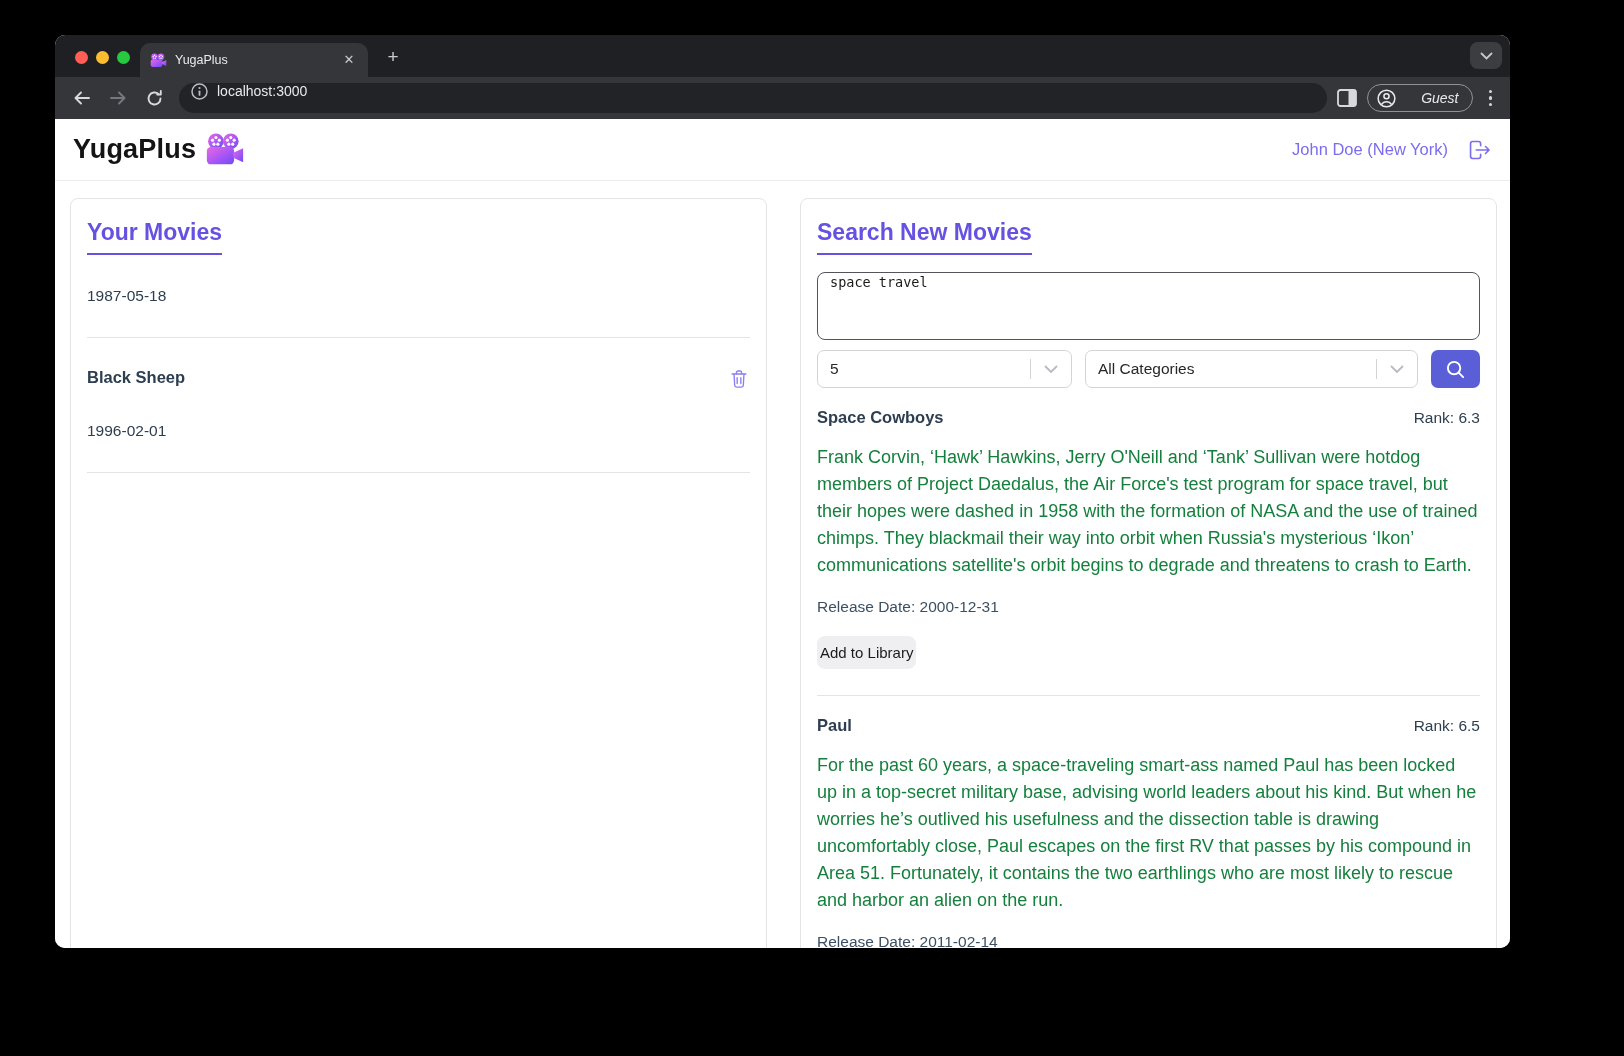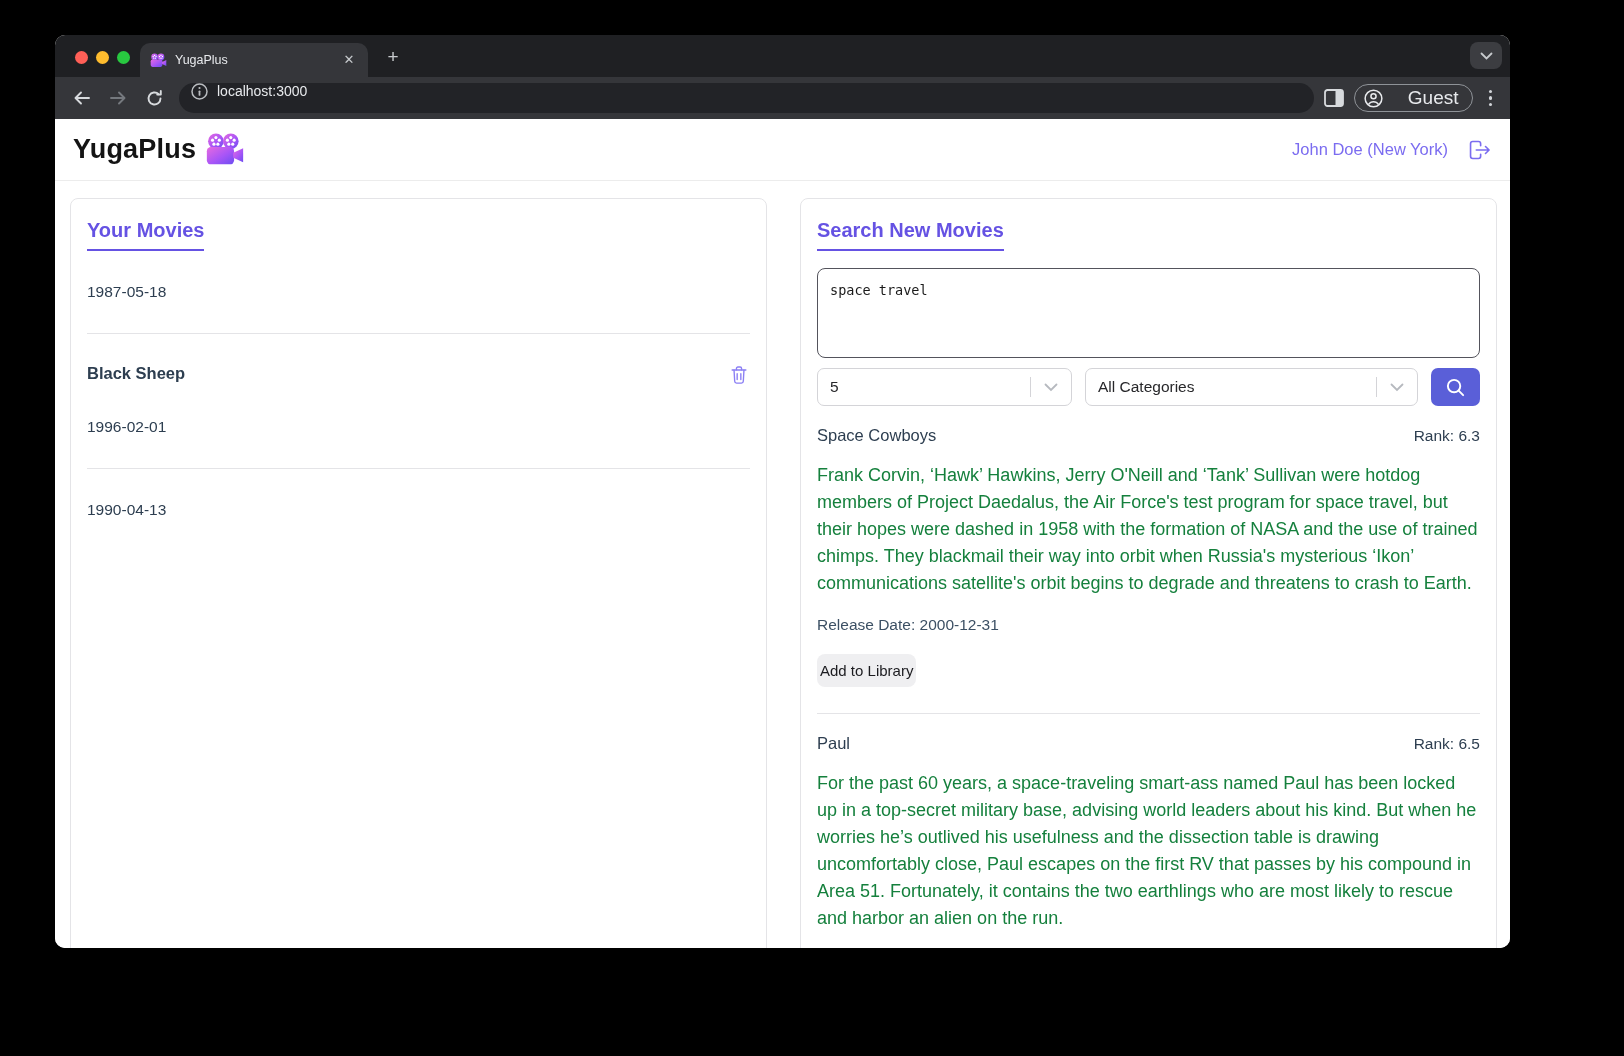"Guest" .guest-pill { font-size: 19px -> 14px; font-style: none -> italic }
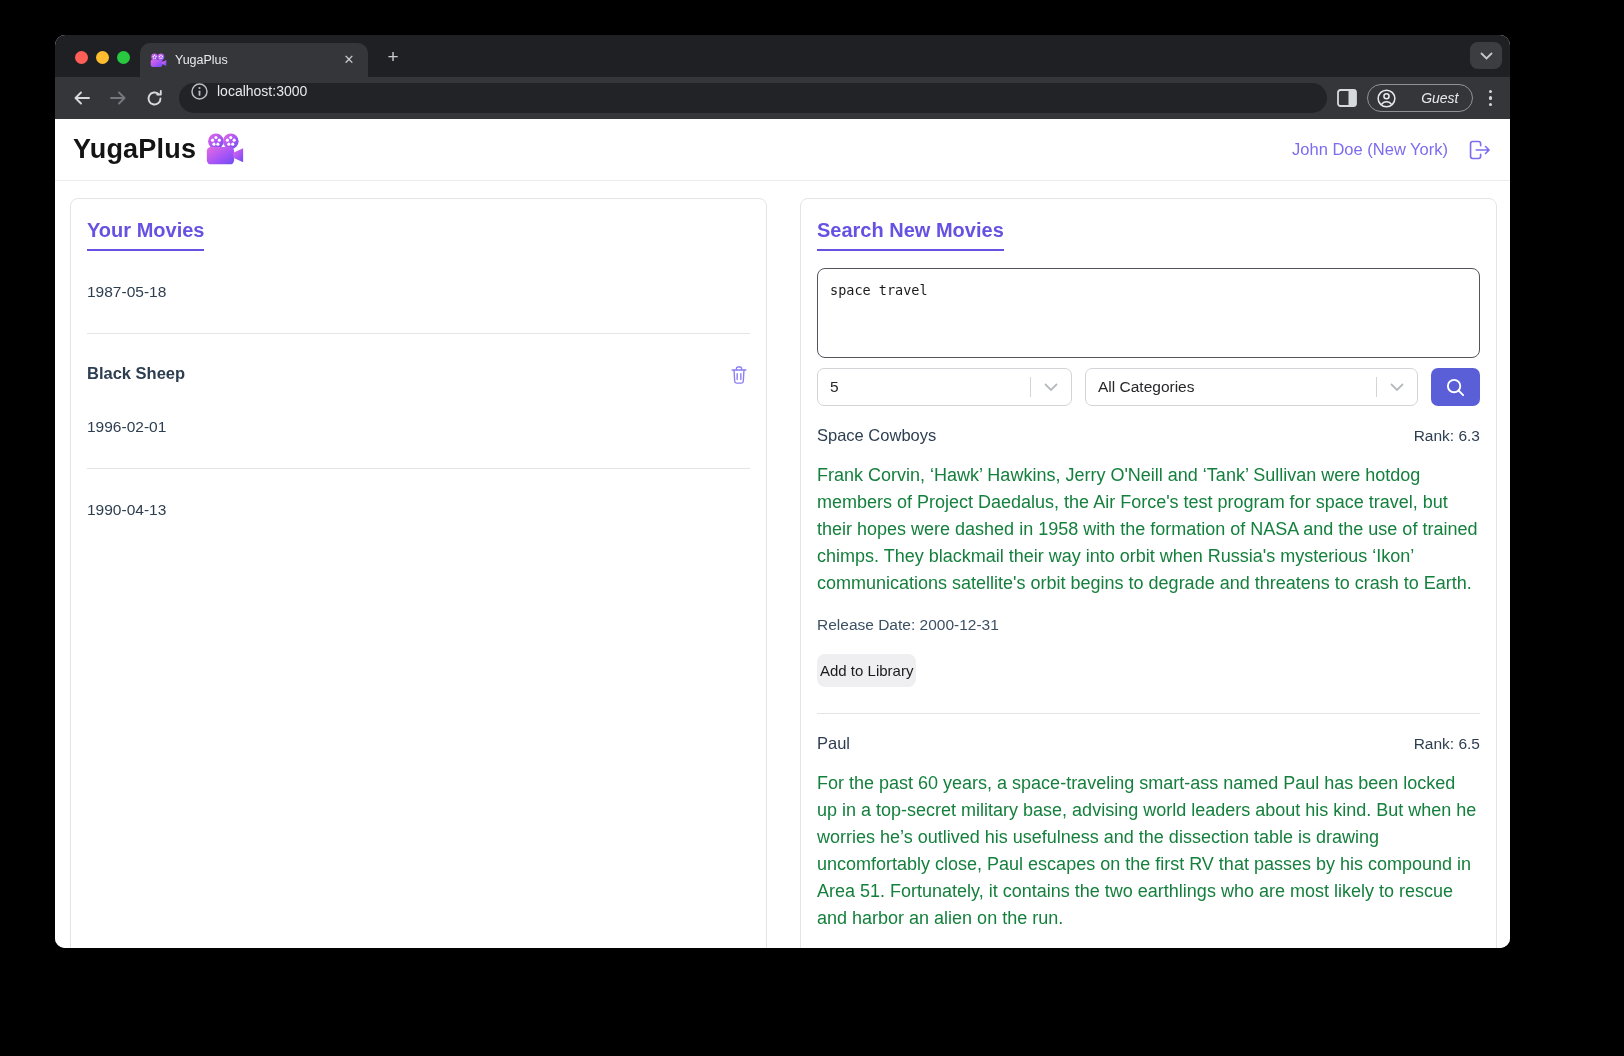"Your Movies" .panel-title { font-size: 20px -> 23px }
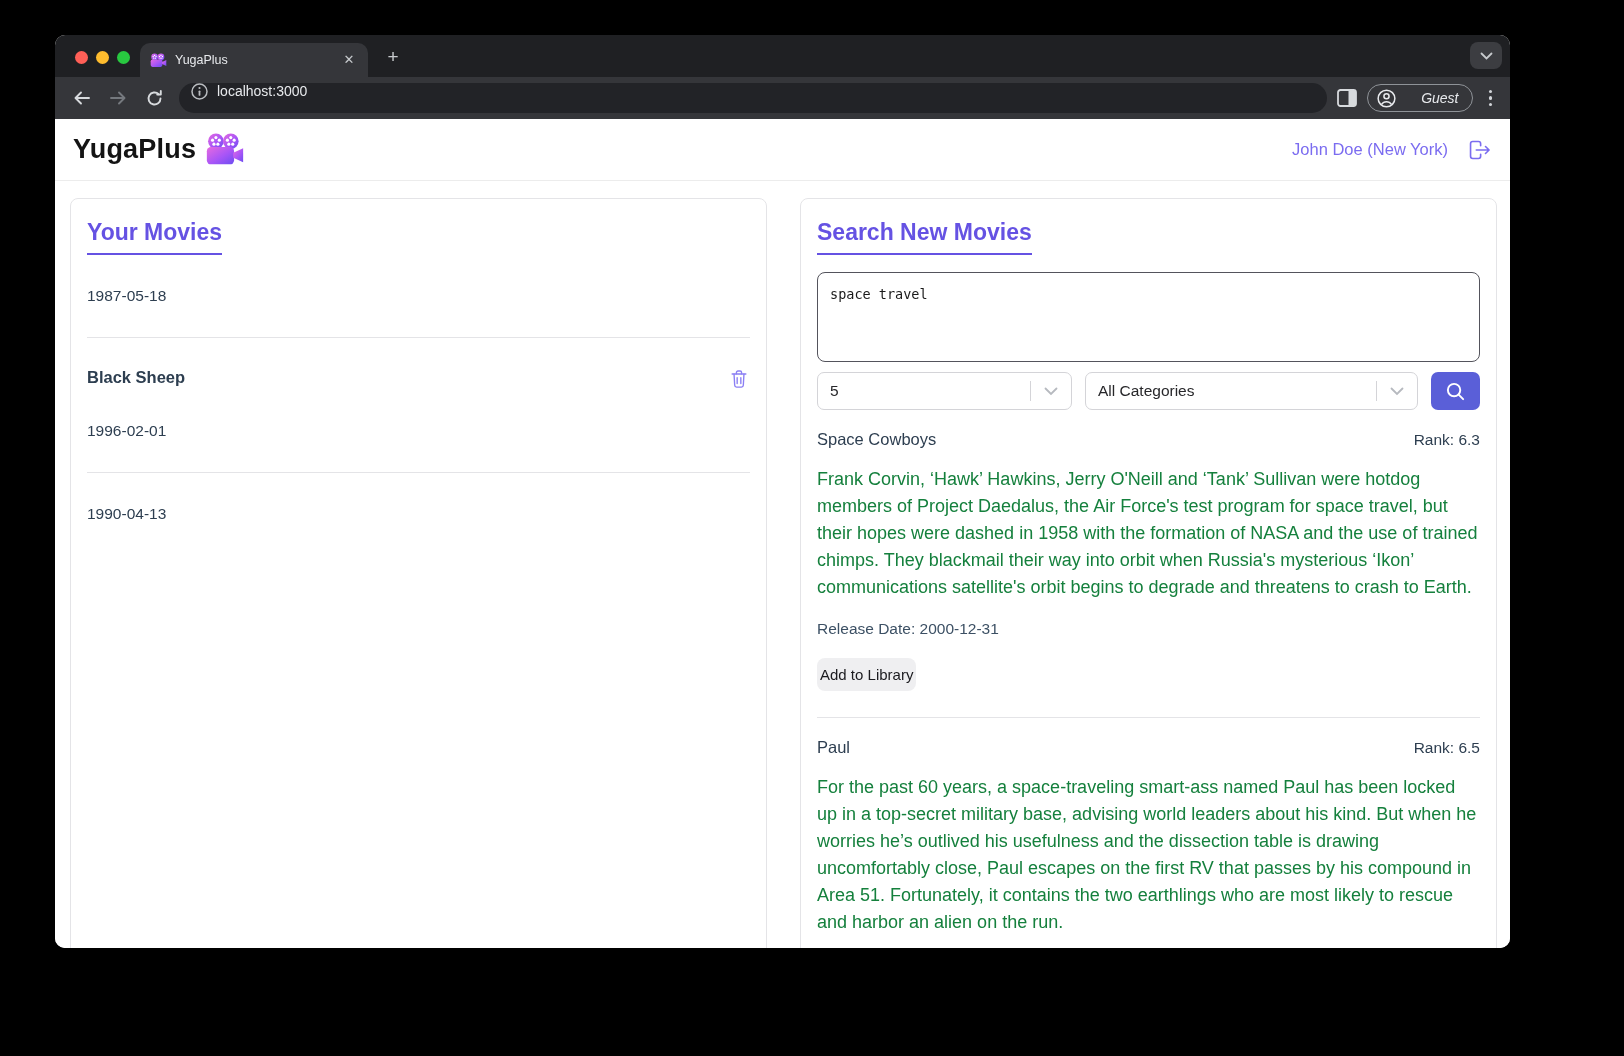"space travel" .query-box { height: 90px -> 68px; padding: 13px 12px -> 1px 12px }
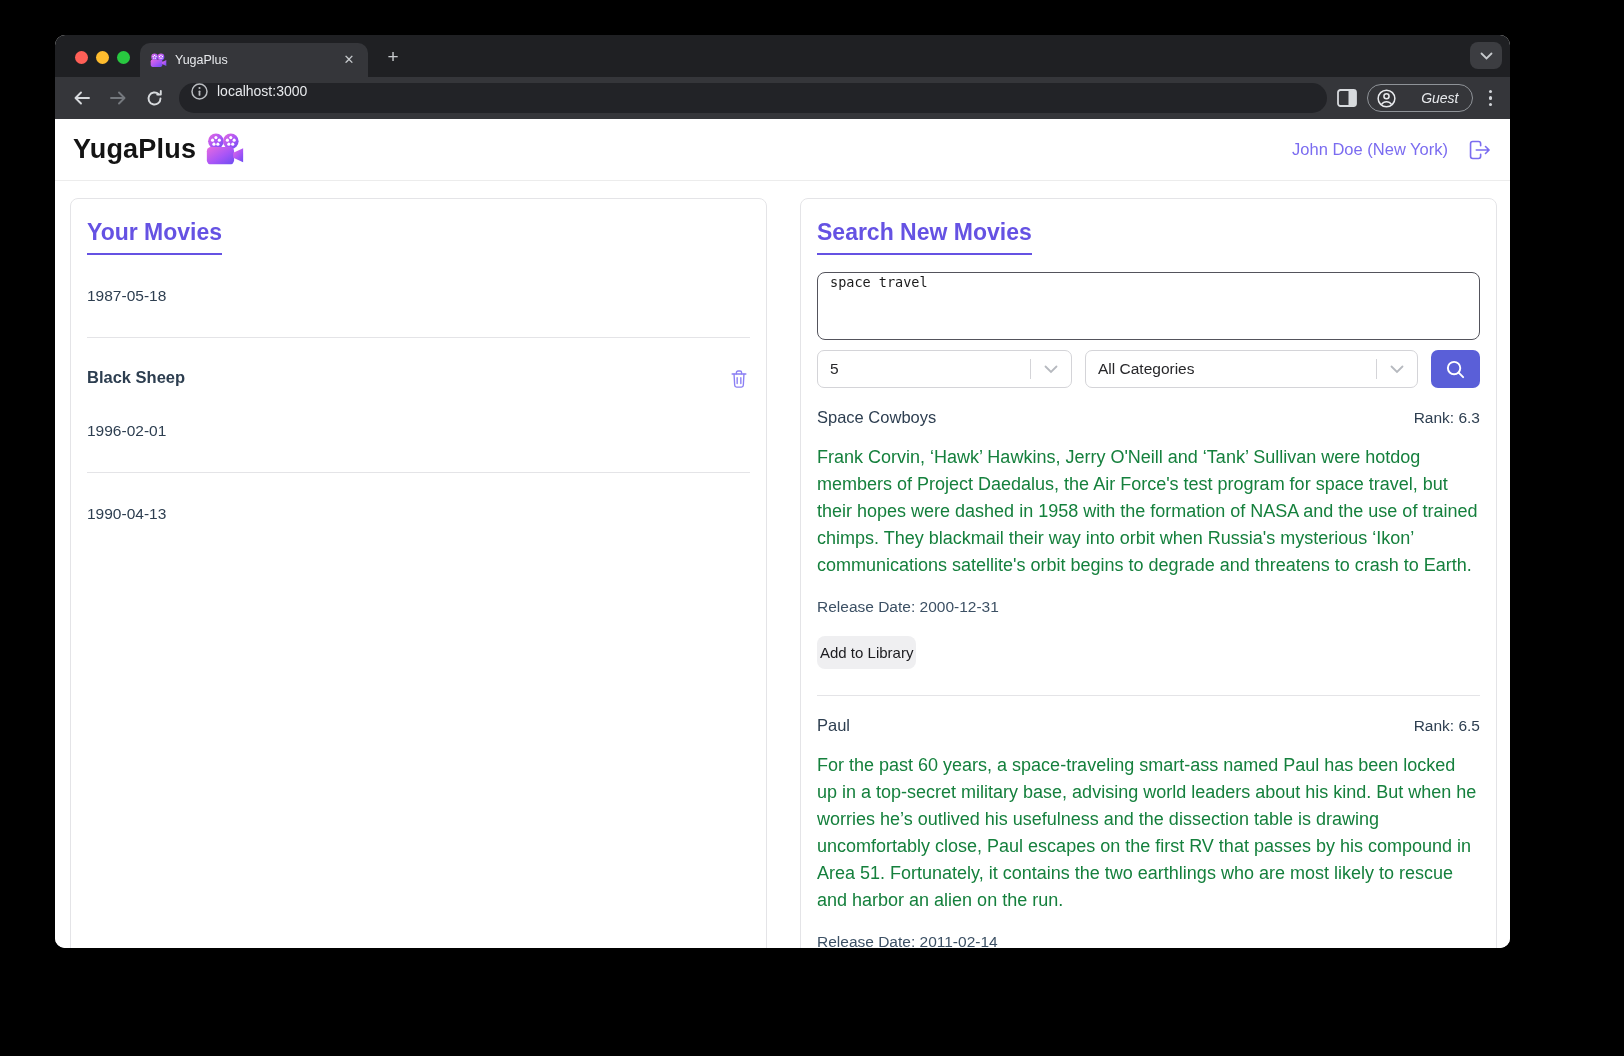"Space Cowboys" .result-title { font-weight: normal -> bold }
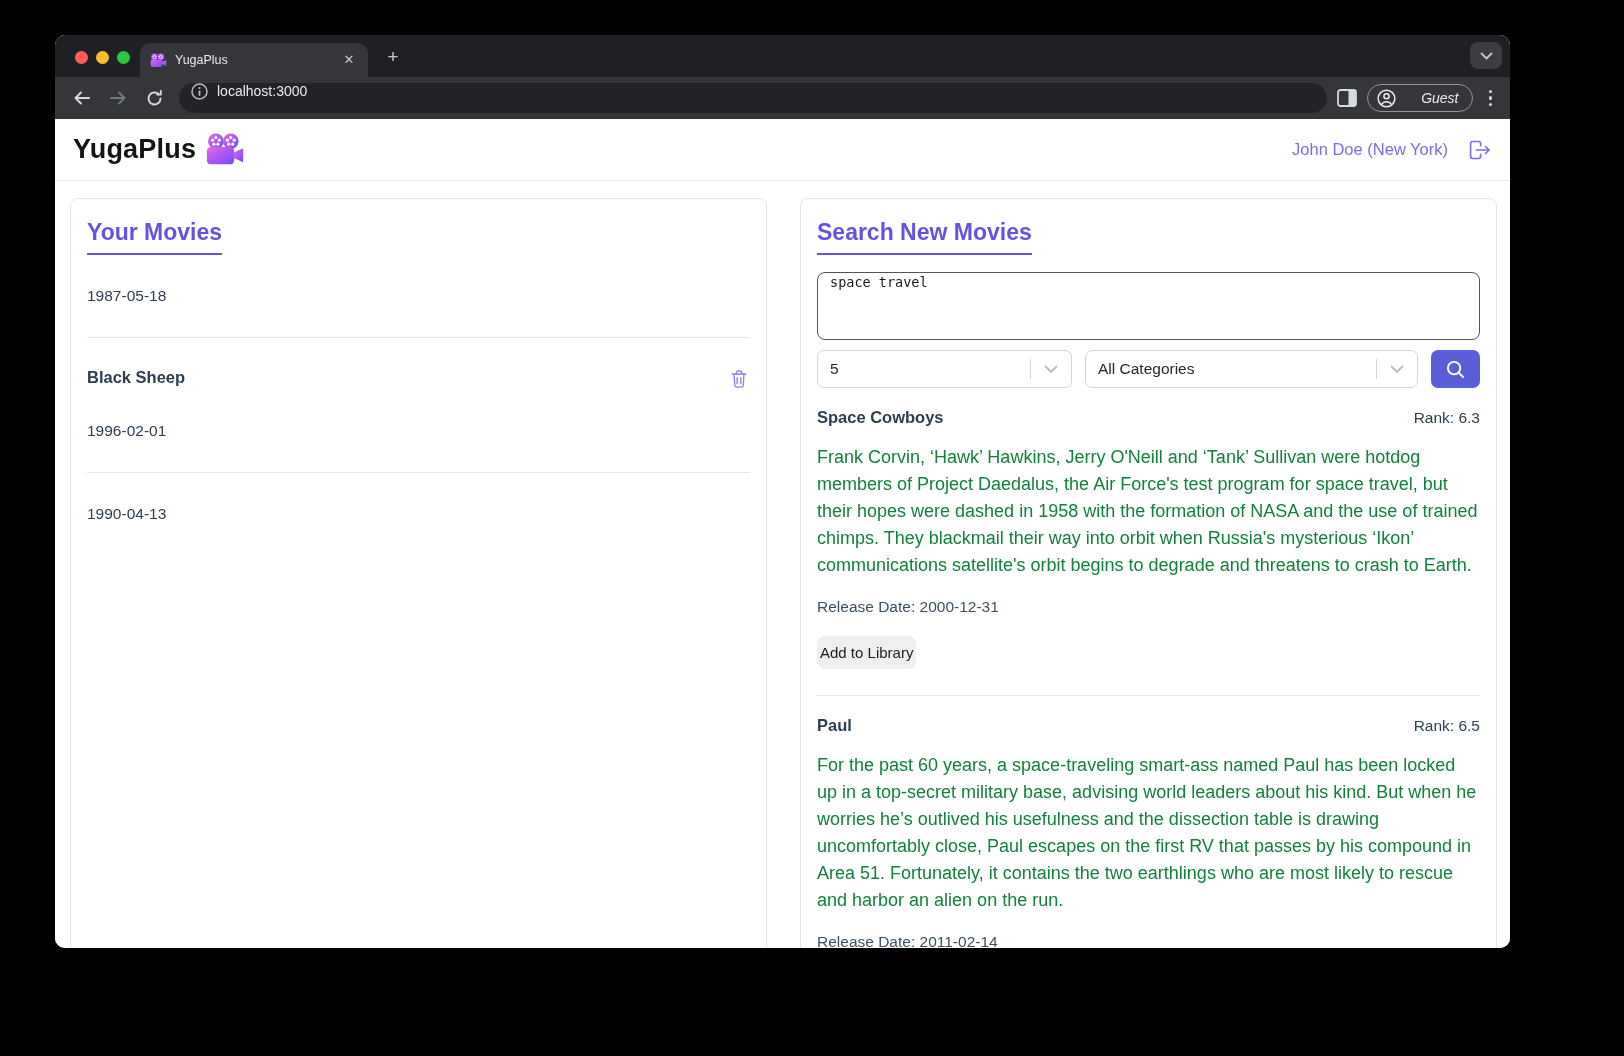"1990-04-13" div.movie-date { html: <div>1990-04-13</div> -> none }
